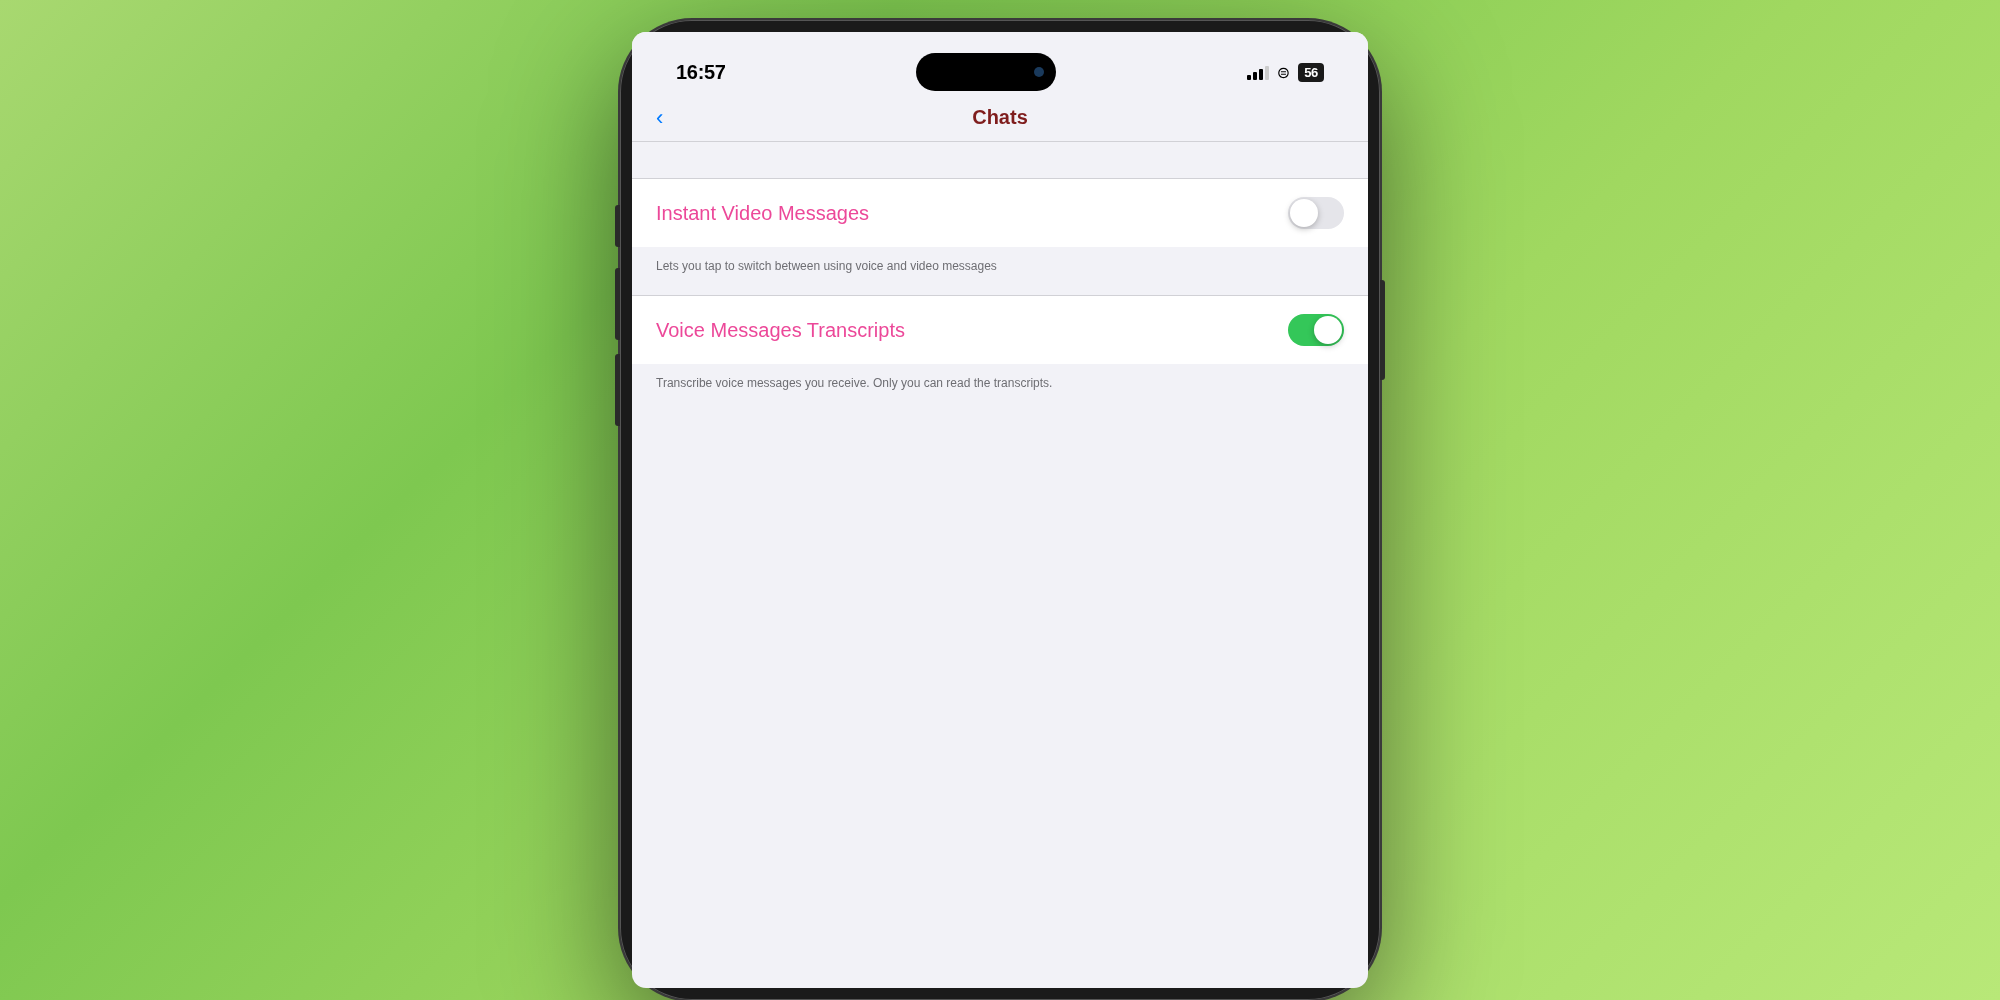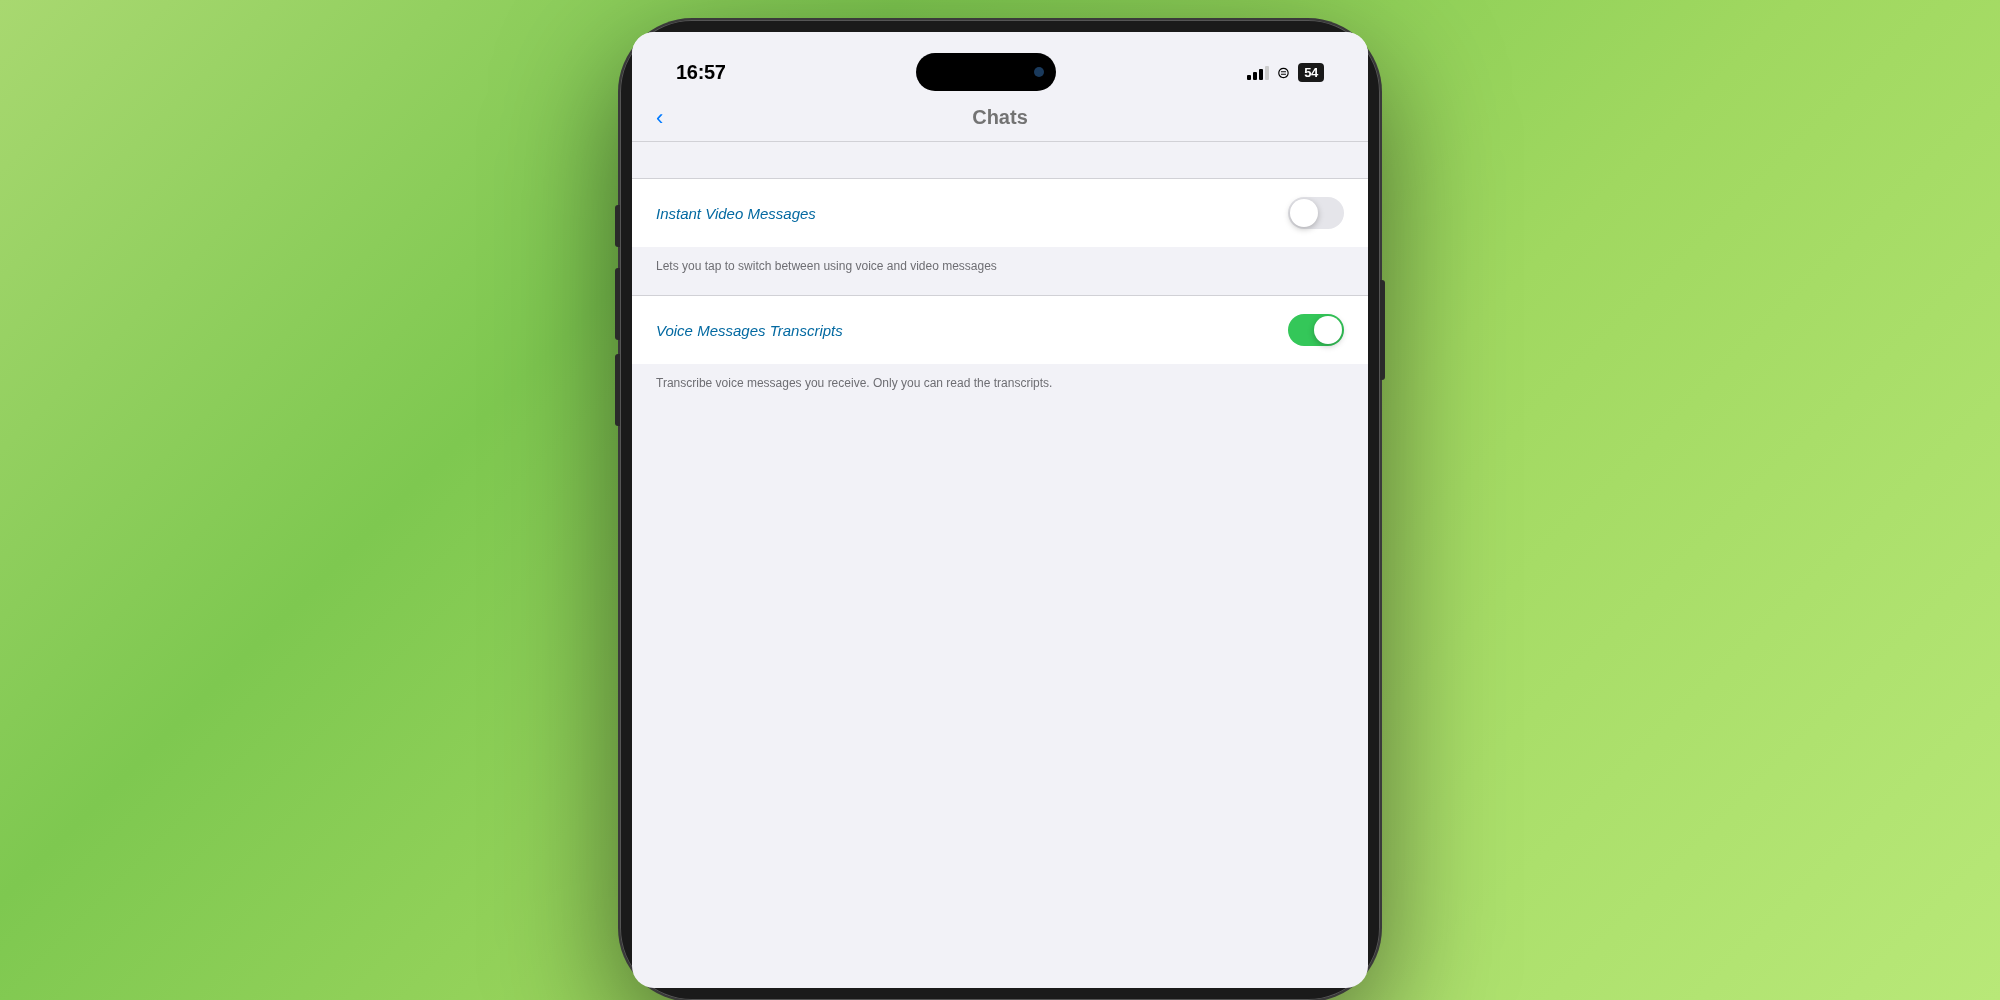"16:57" .phone-screen { border-radius: 22px -> 14px }
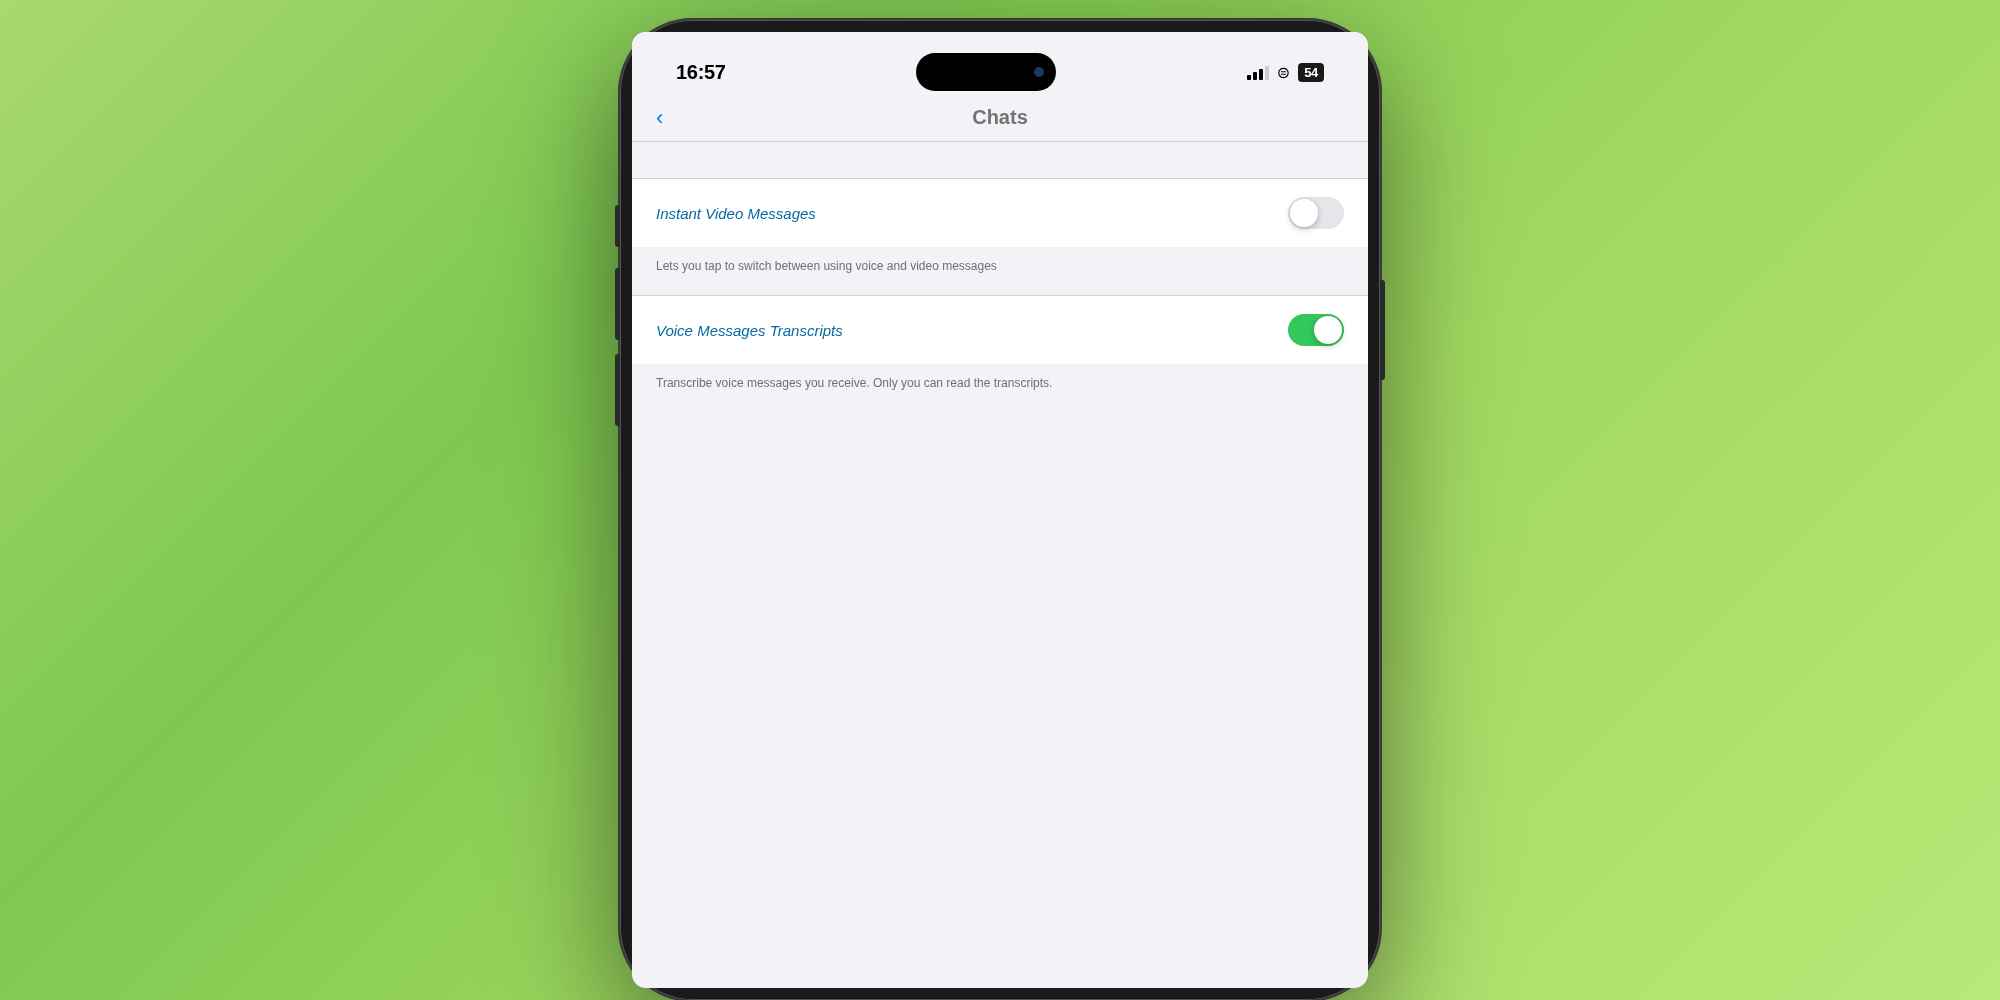"54" span.battery-box { text: 54 -> 56 }
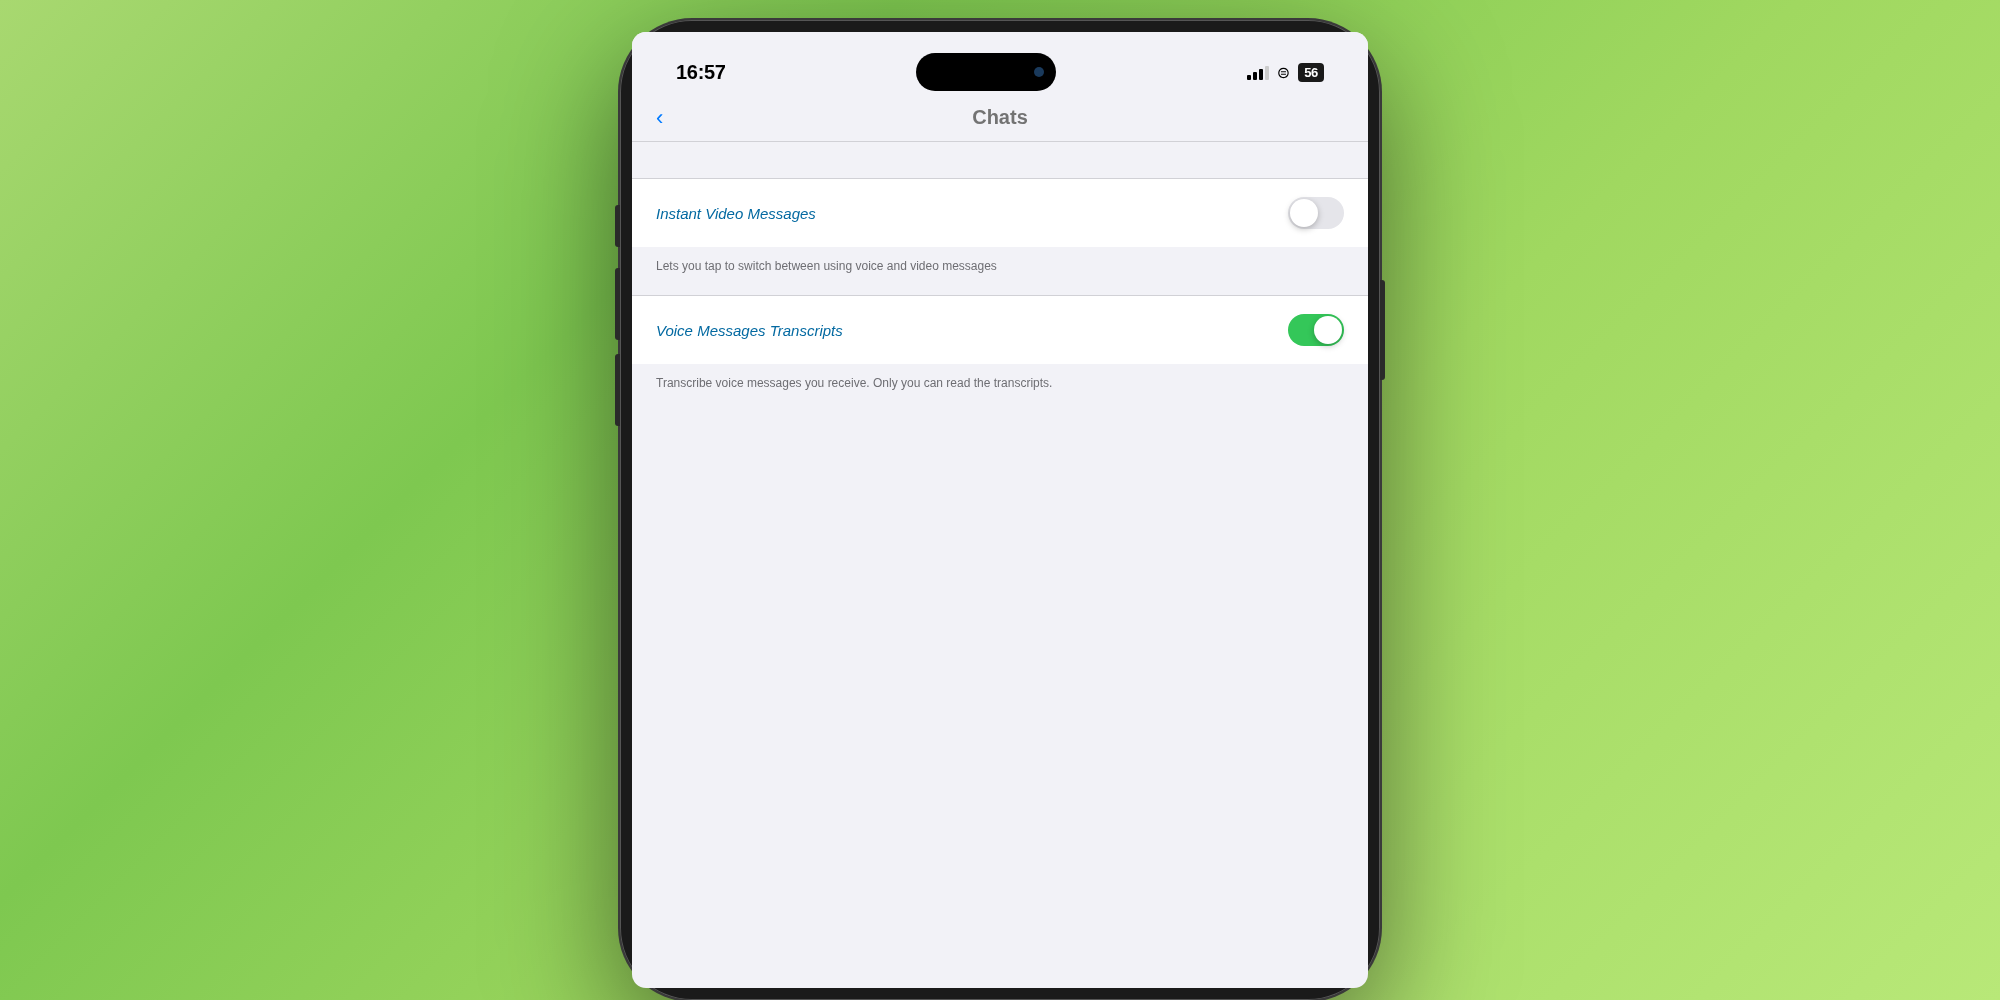"Chats" .nav-title { color: #737373 -> #7f1d1d }
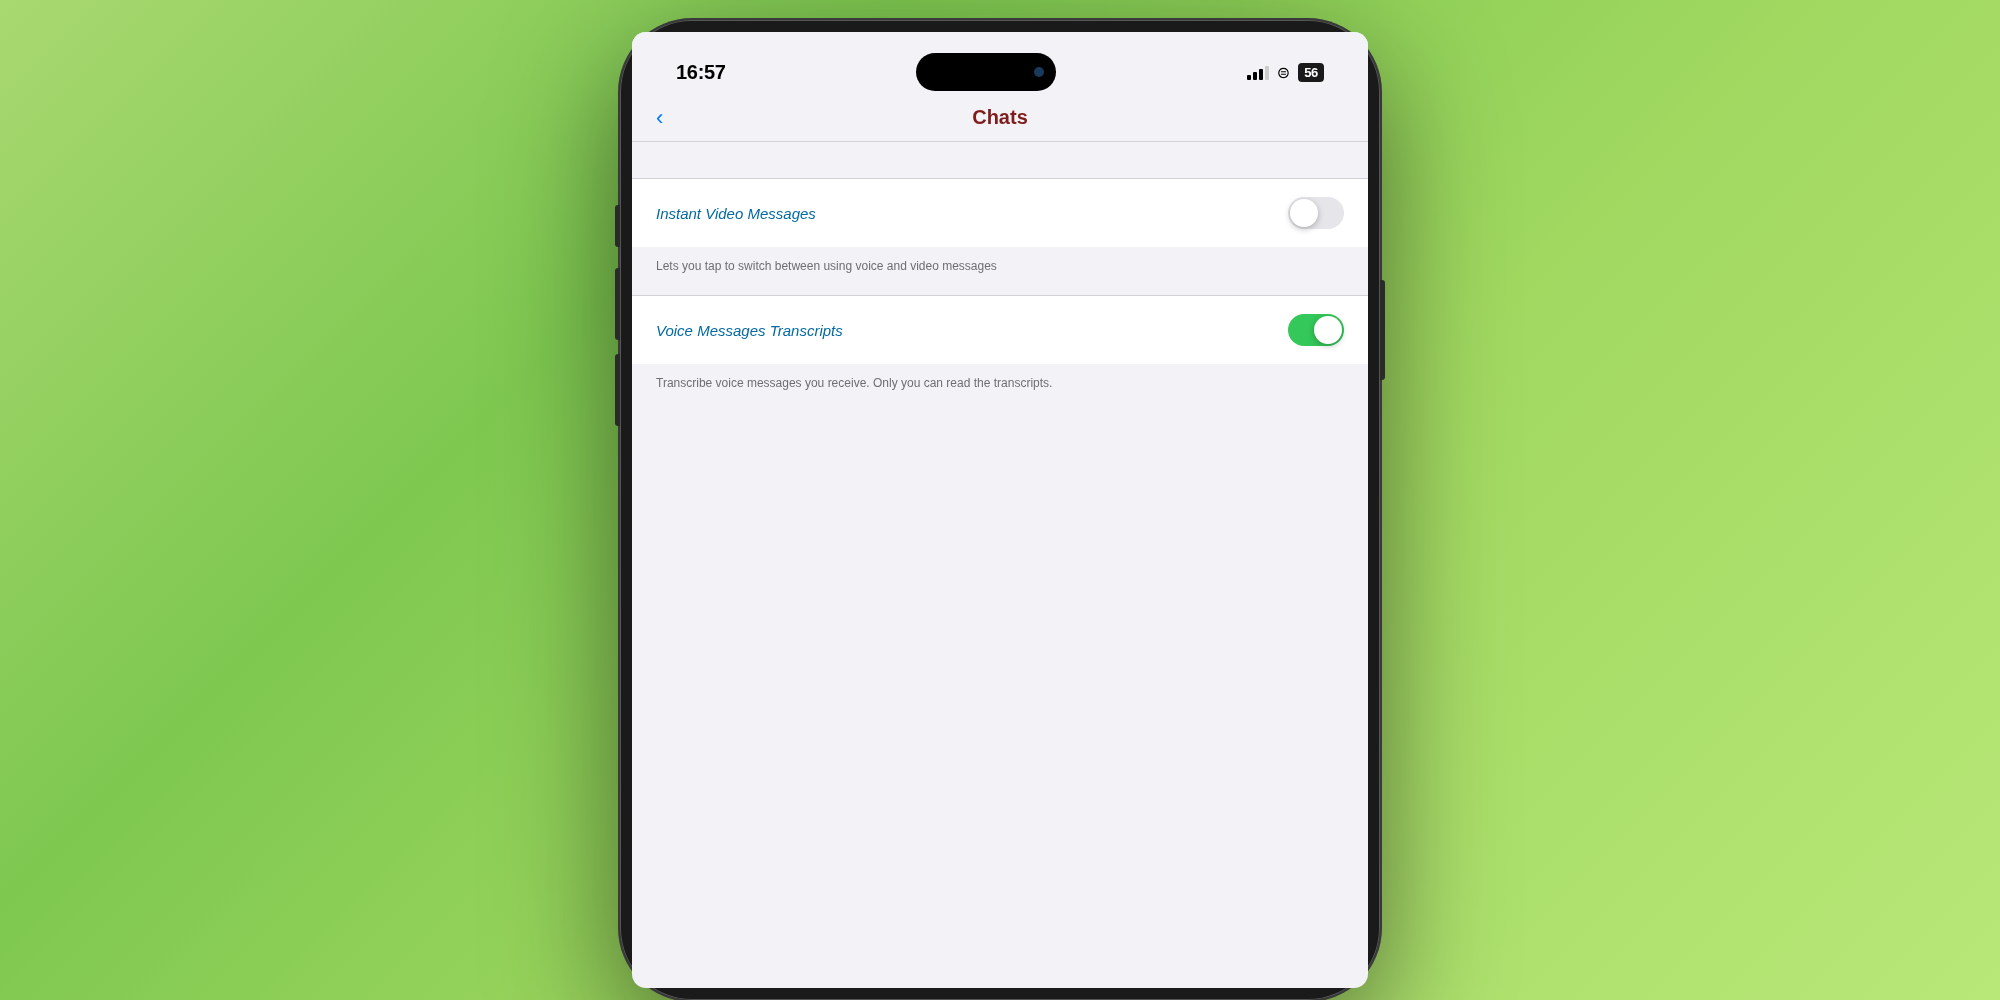"Instant Video Messages" .row-label { color: #0369a1 -> #ec4899; font-size: 15px -> 20px; font-style: italic -> none }
